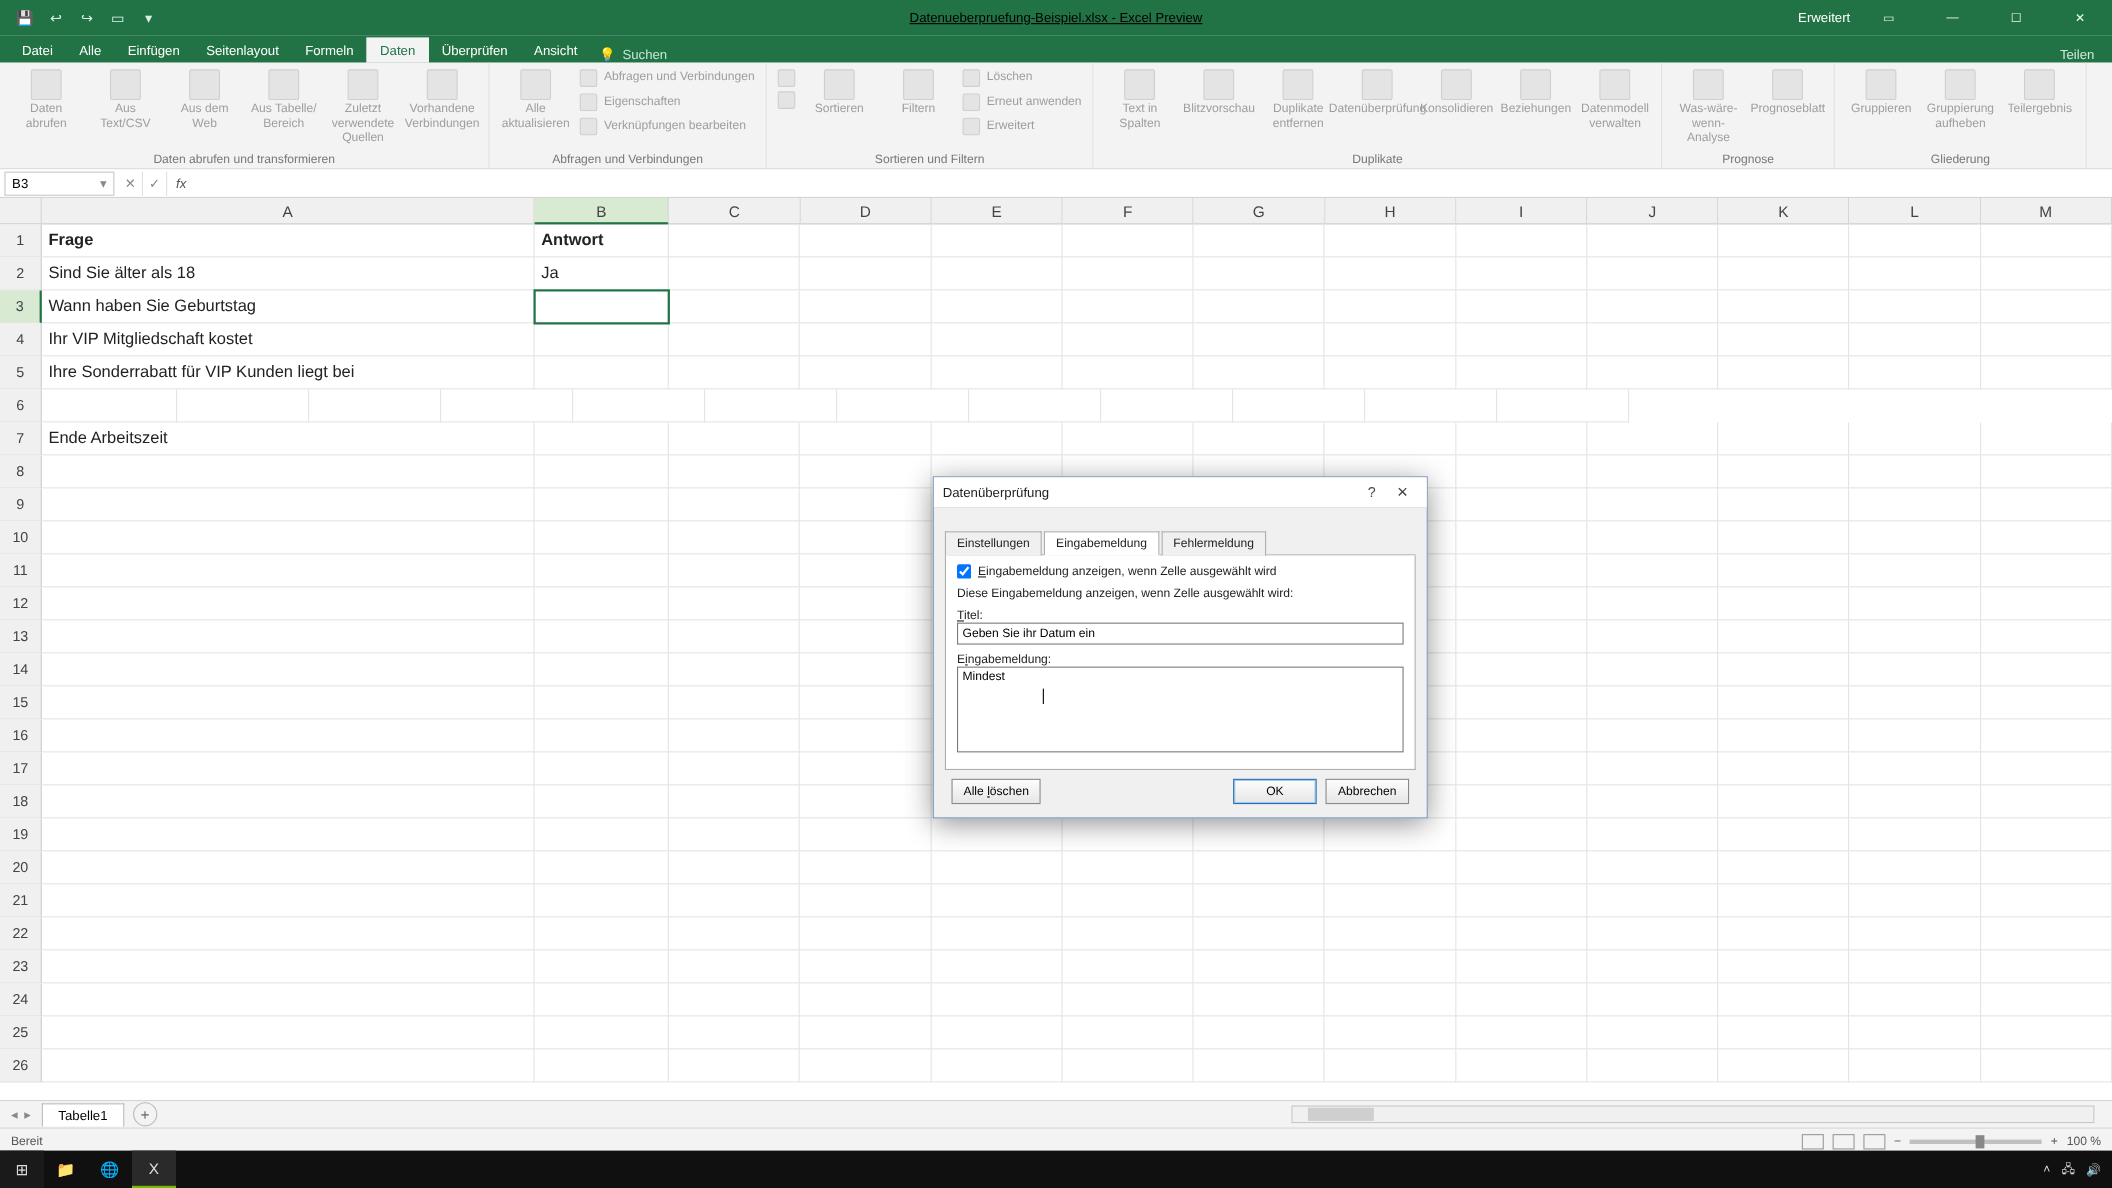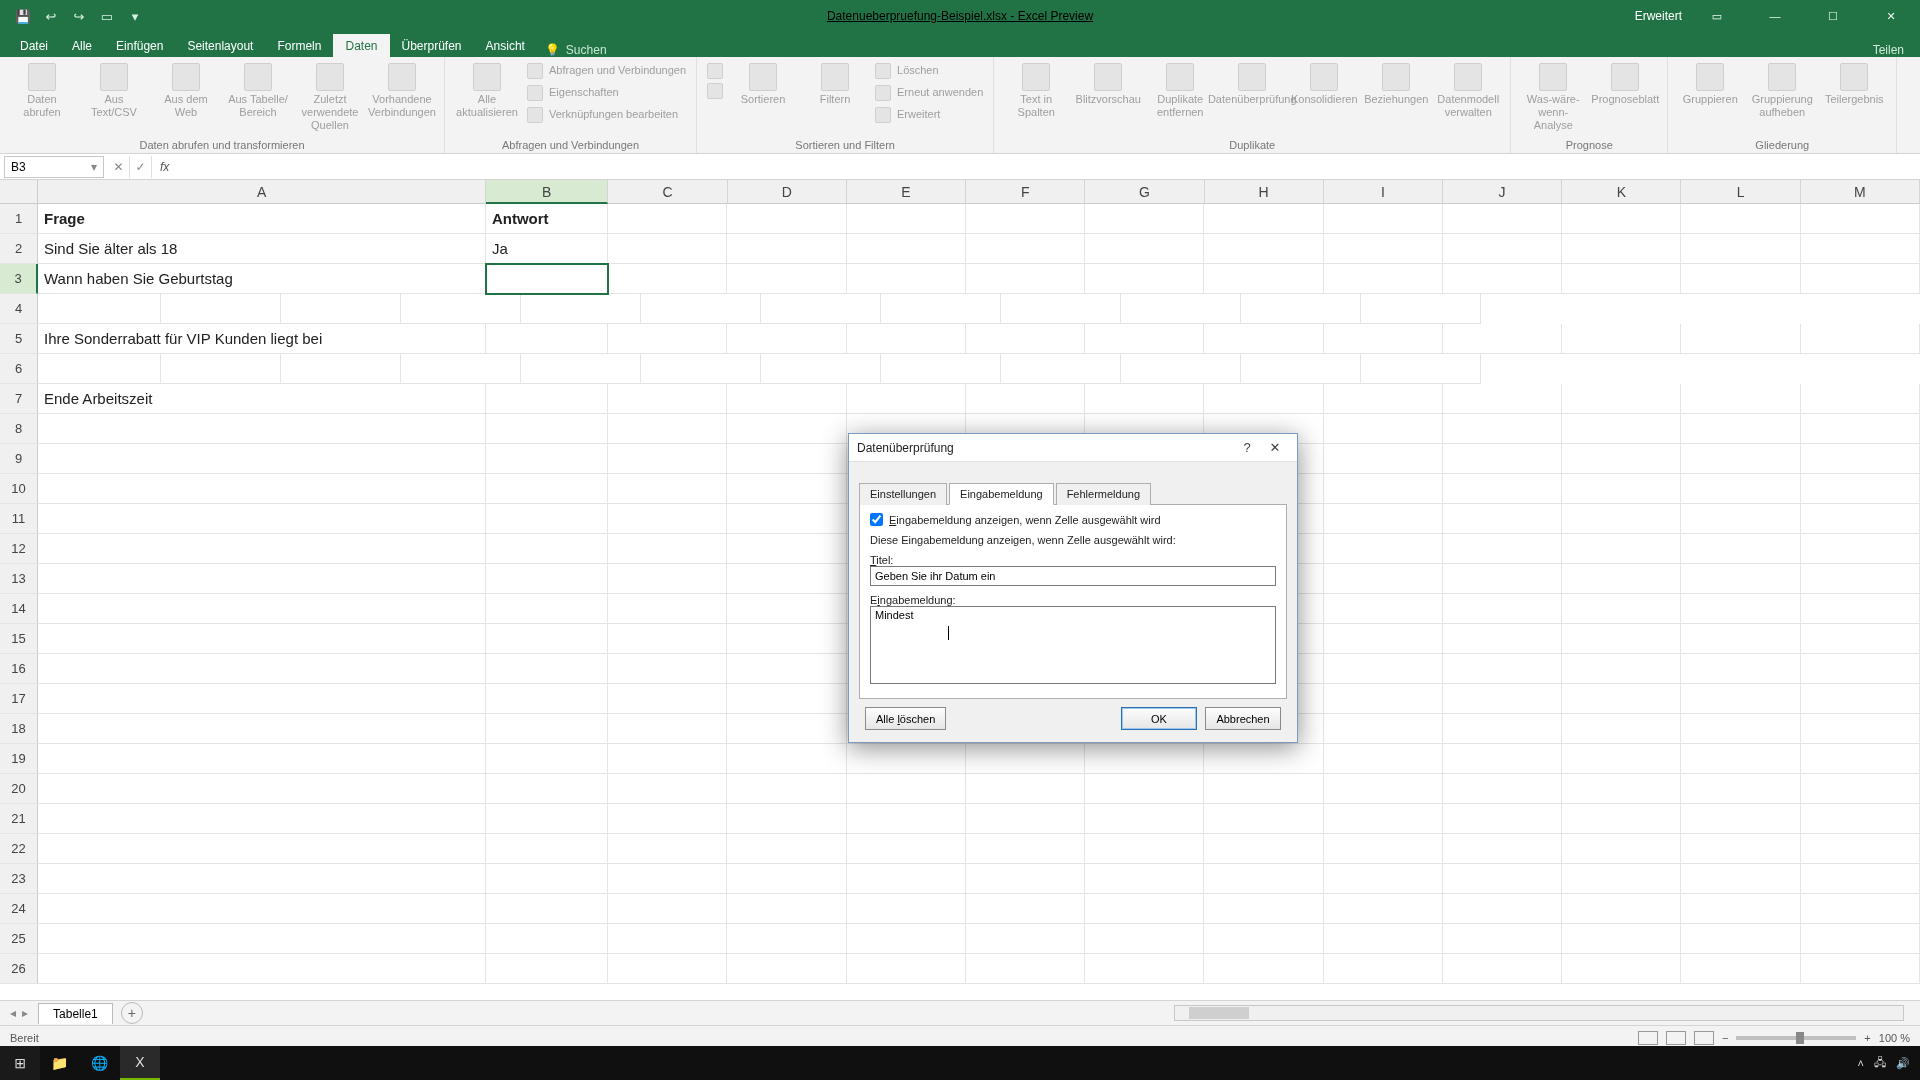"Ihr VIP Mitgliedschaft kostet" div.cell { html: none -> <div>Ihr VIP Mitgliedschaft kostet</div> }
